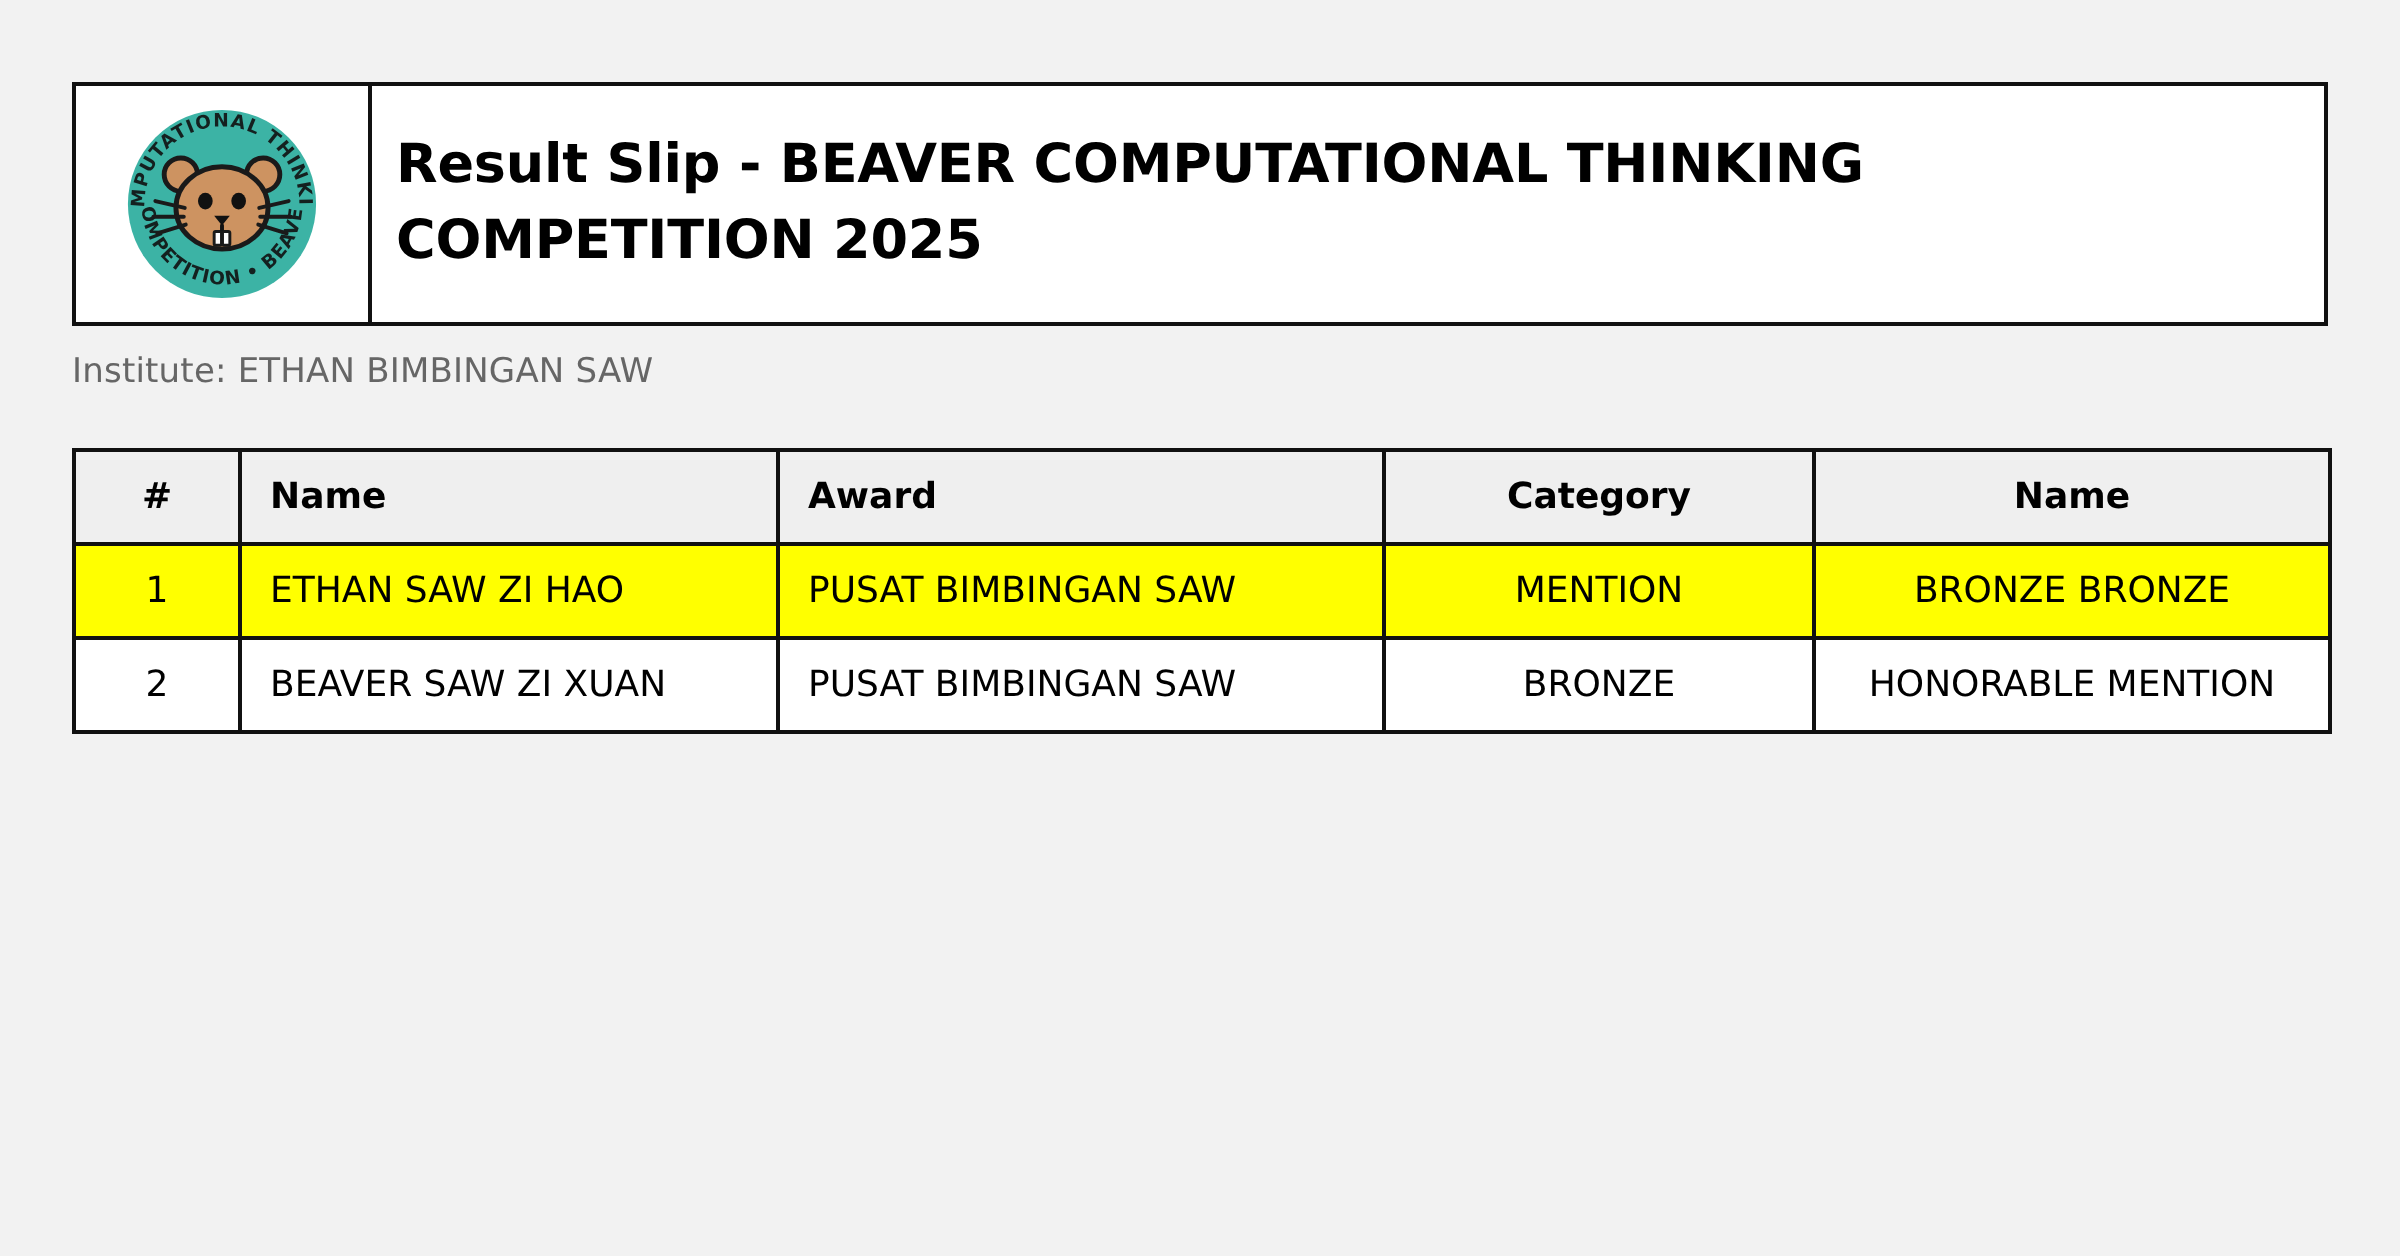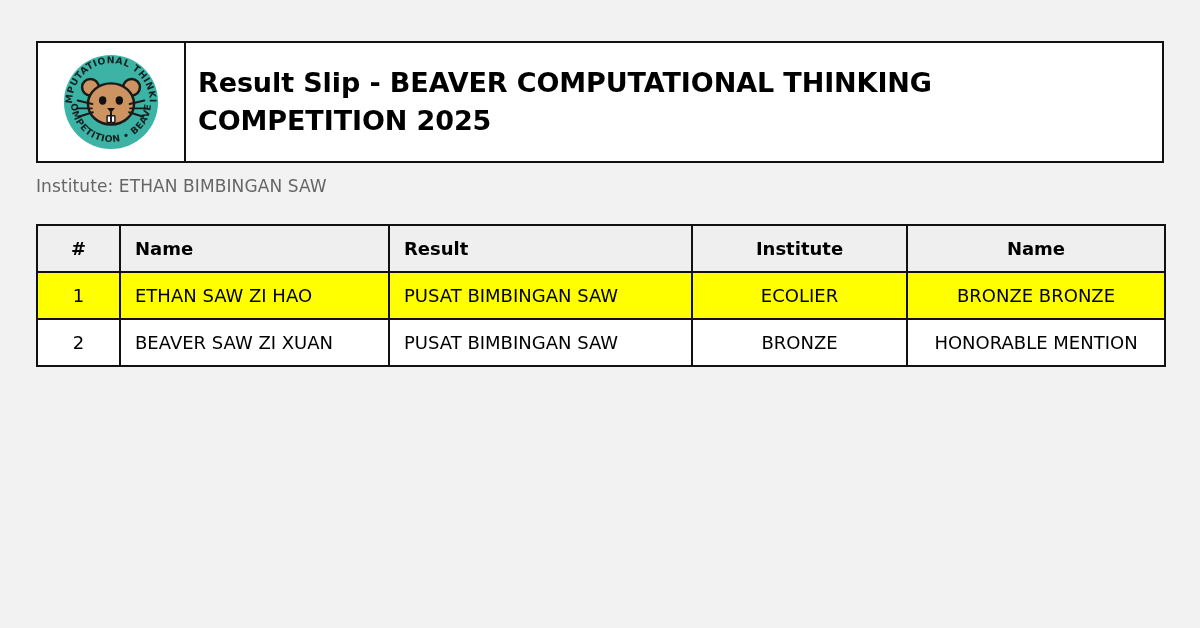"Result" th.align-left { text: Result -> Award }
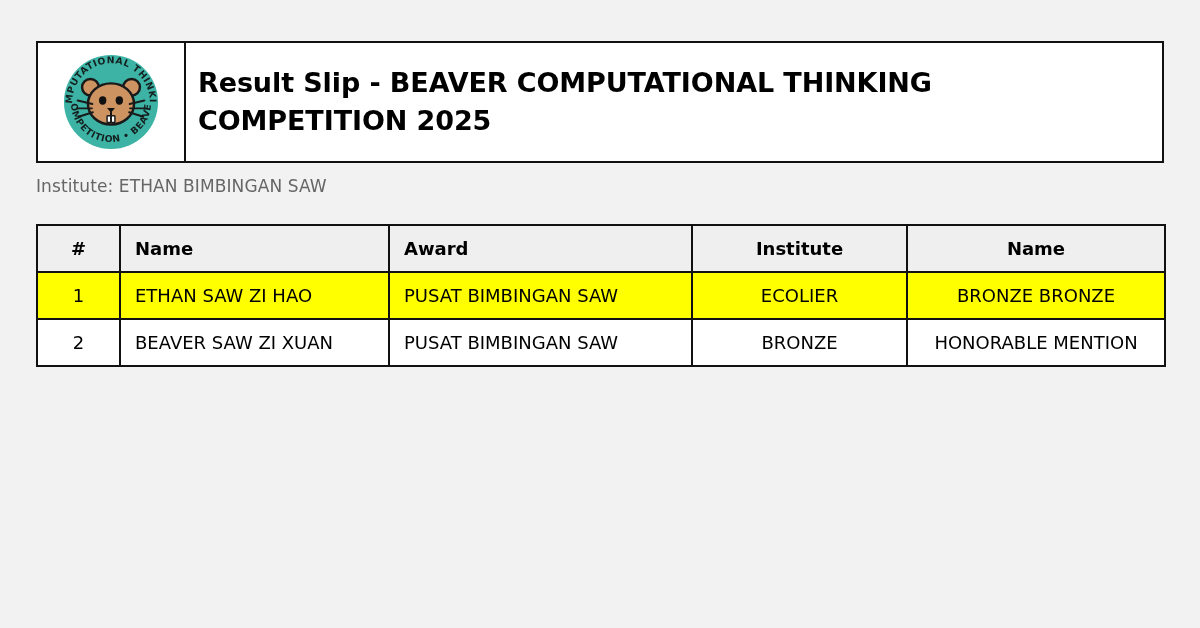"Institute" th.align-center { text: Institute -> Category }
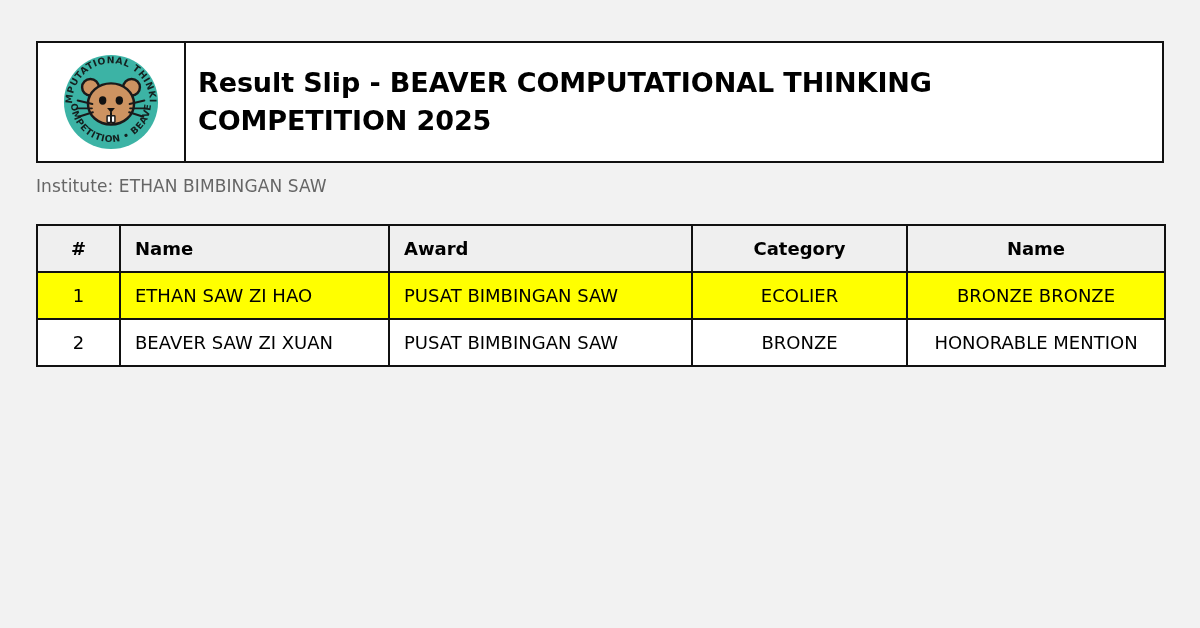"ECOLIER" td.align-center { text: ECOLIER -> MENTION }
